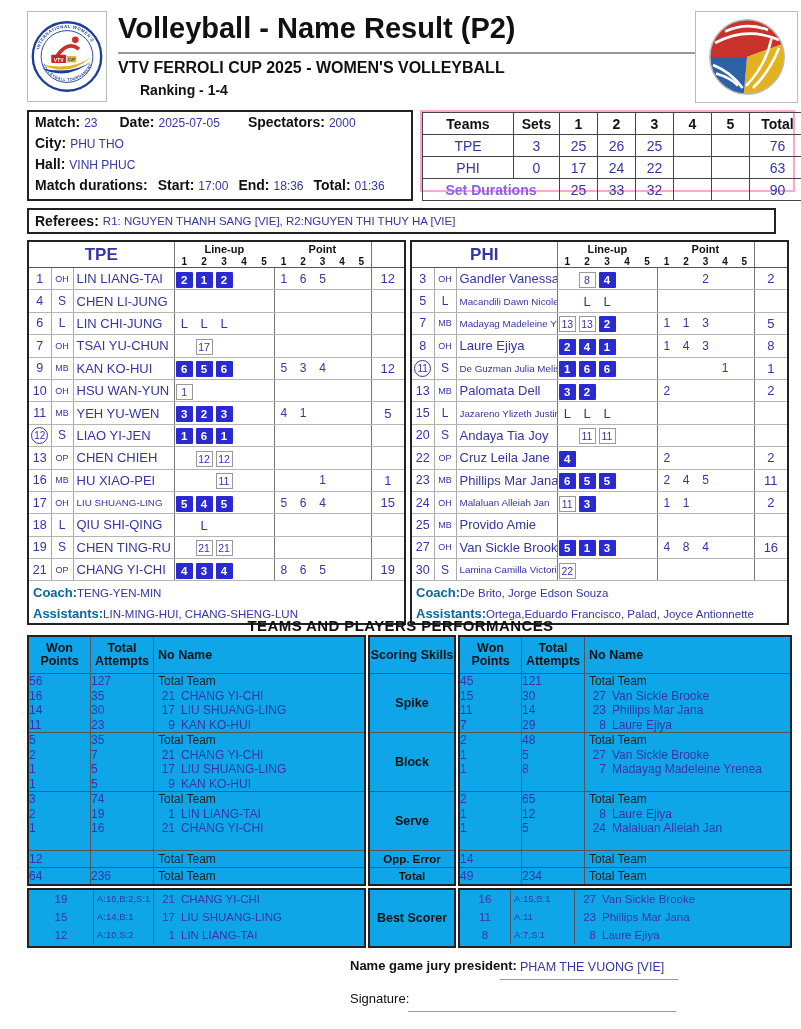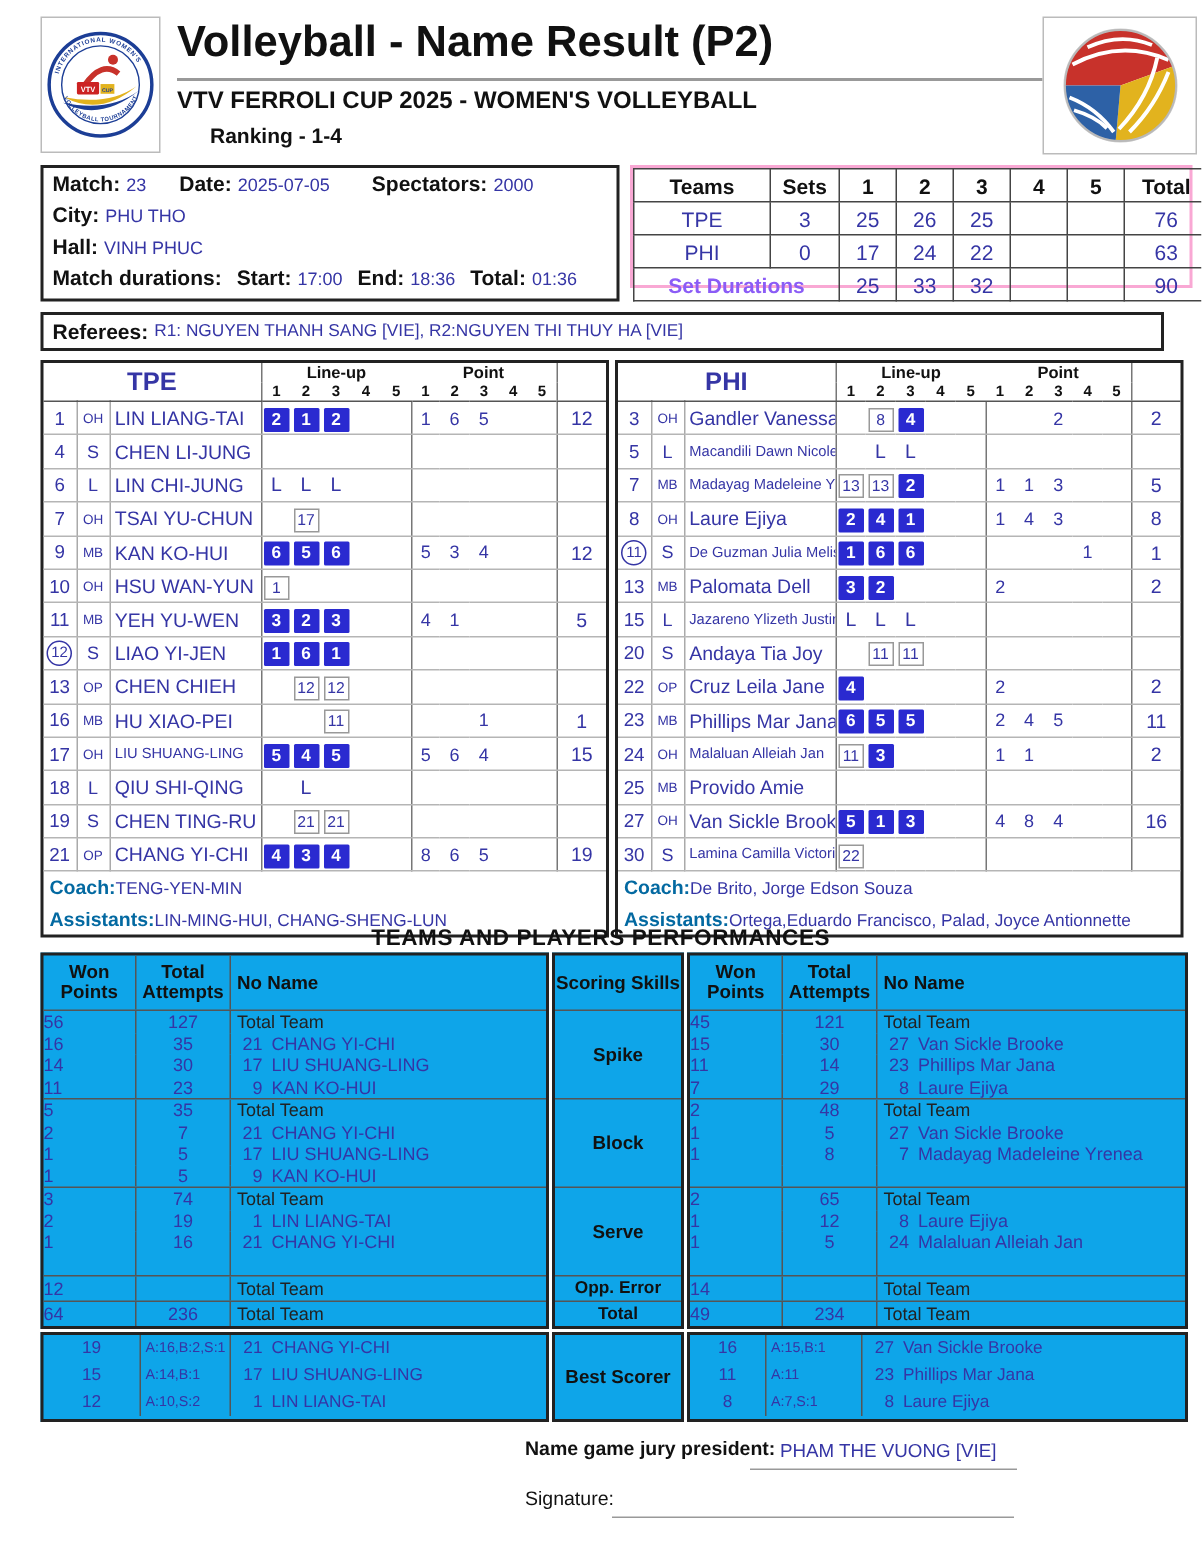"127" .pc2 { text-align: center -> none }
